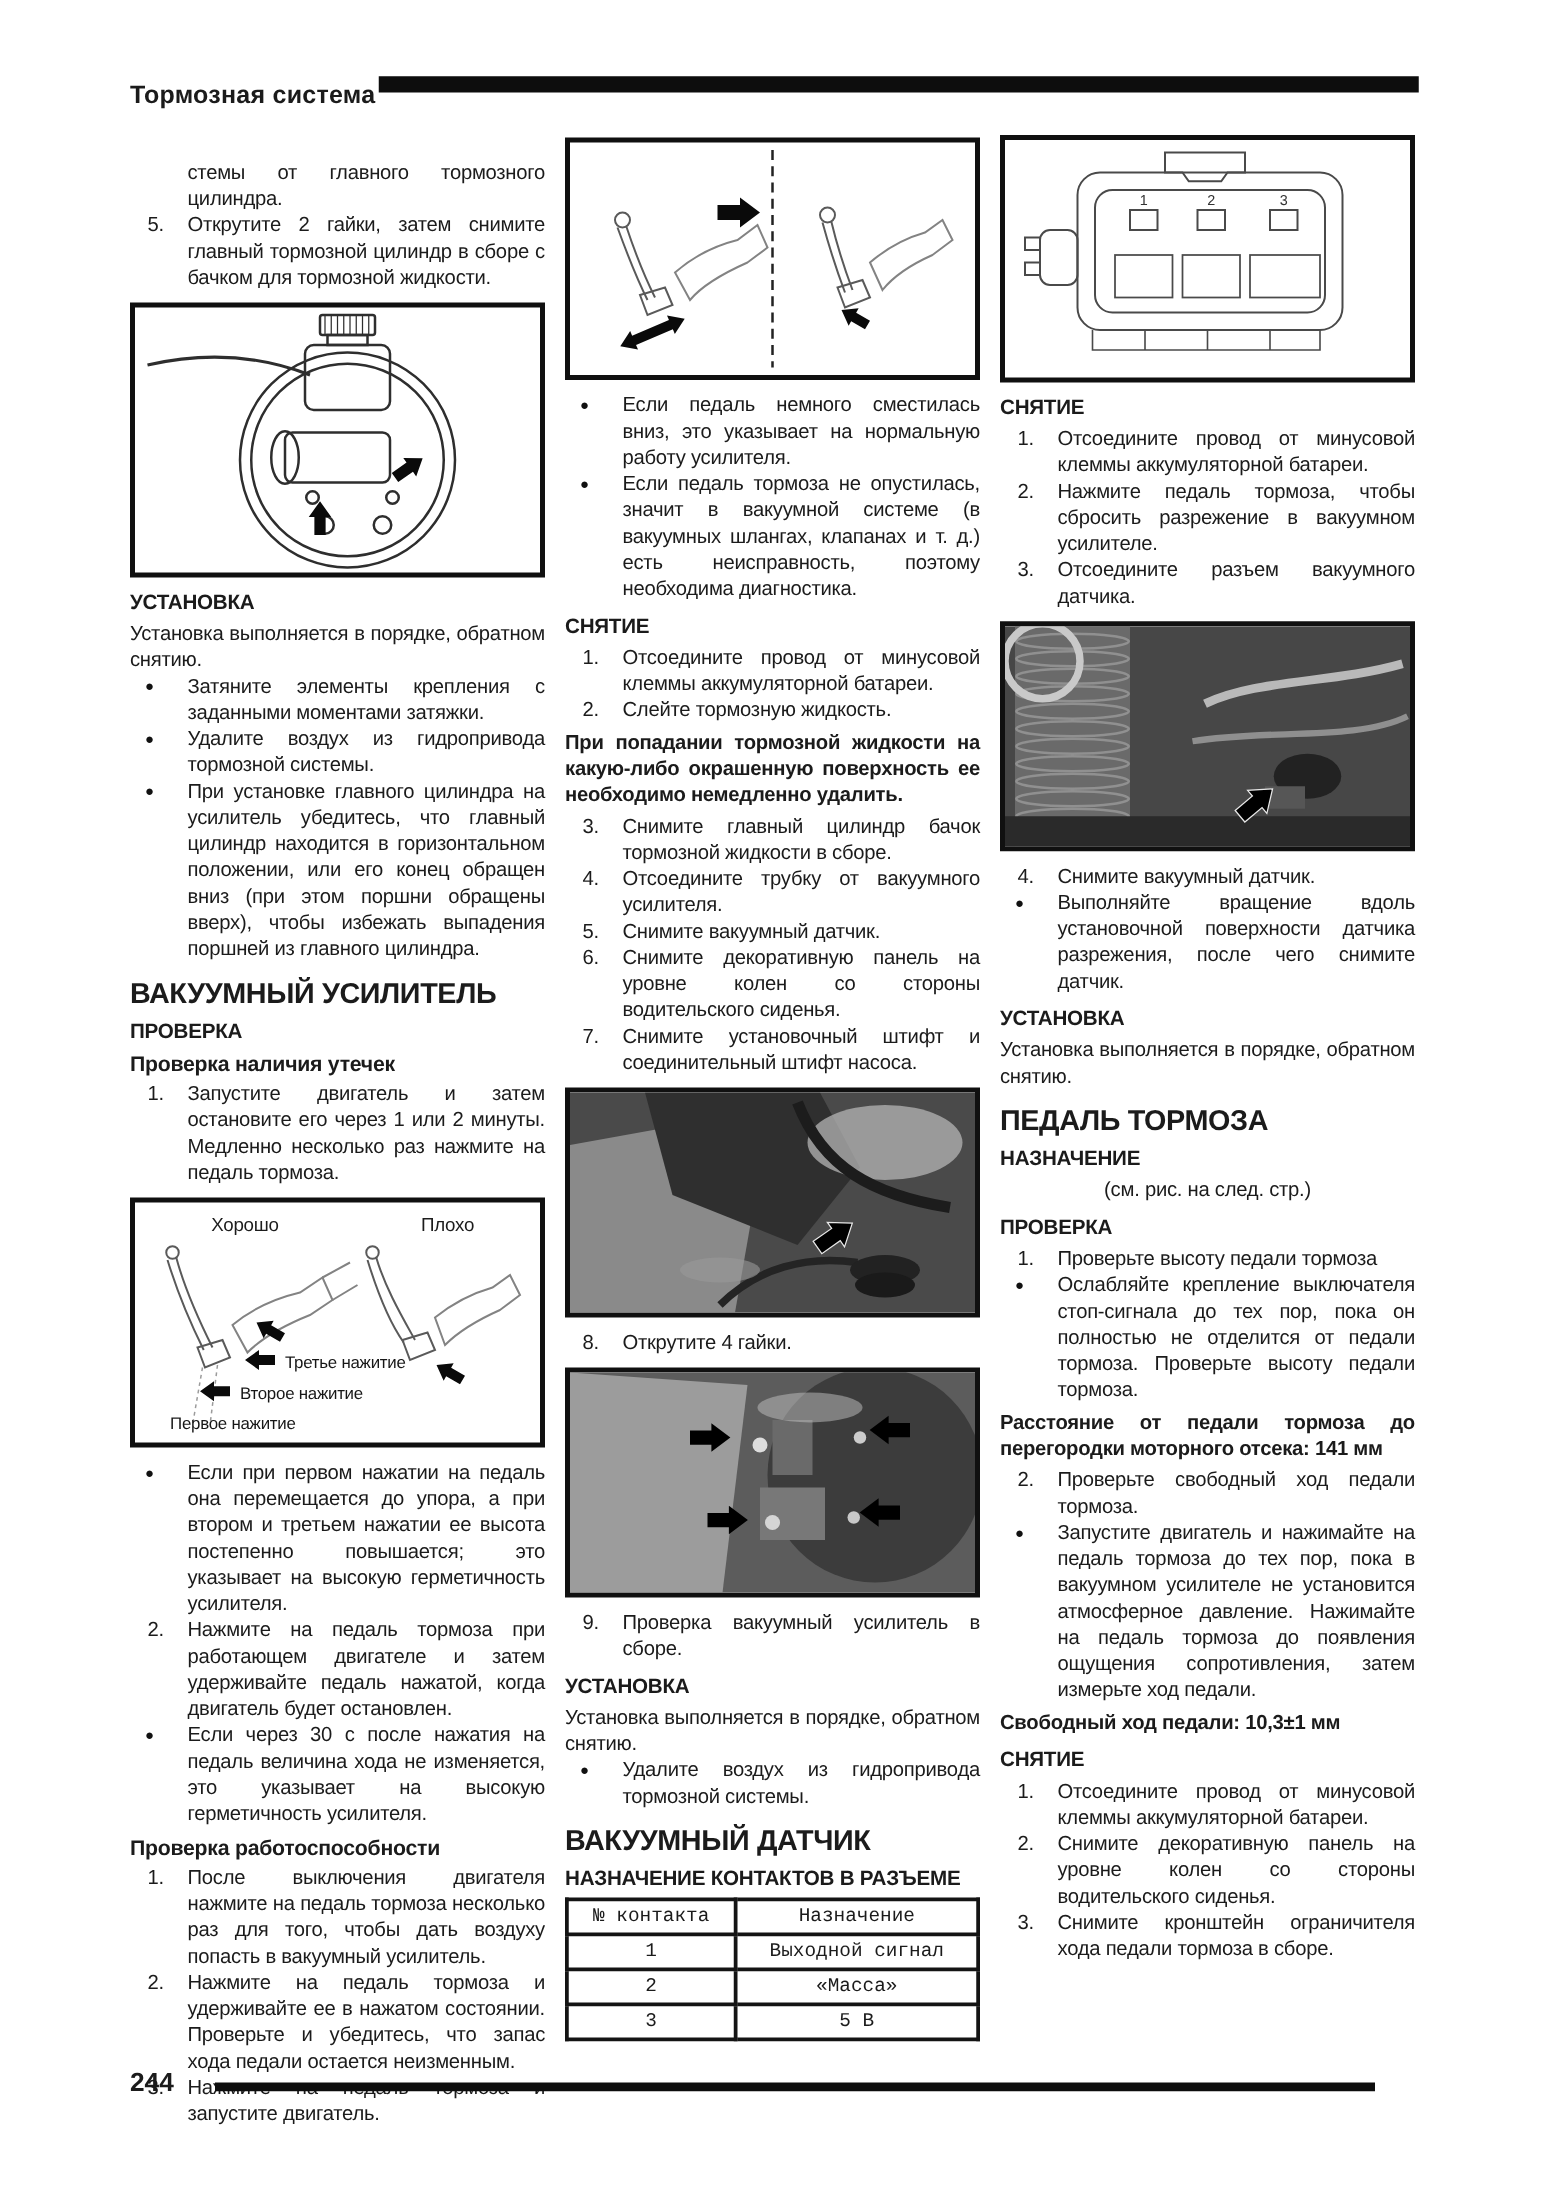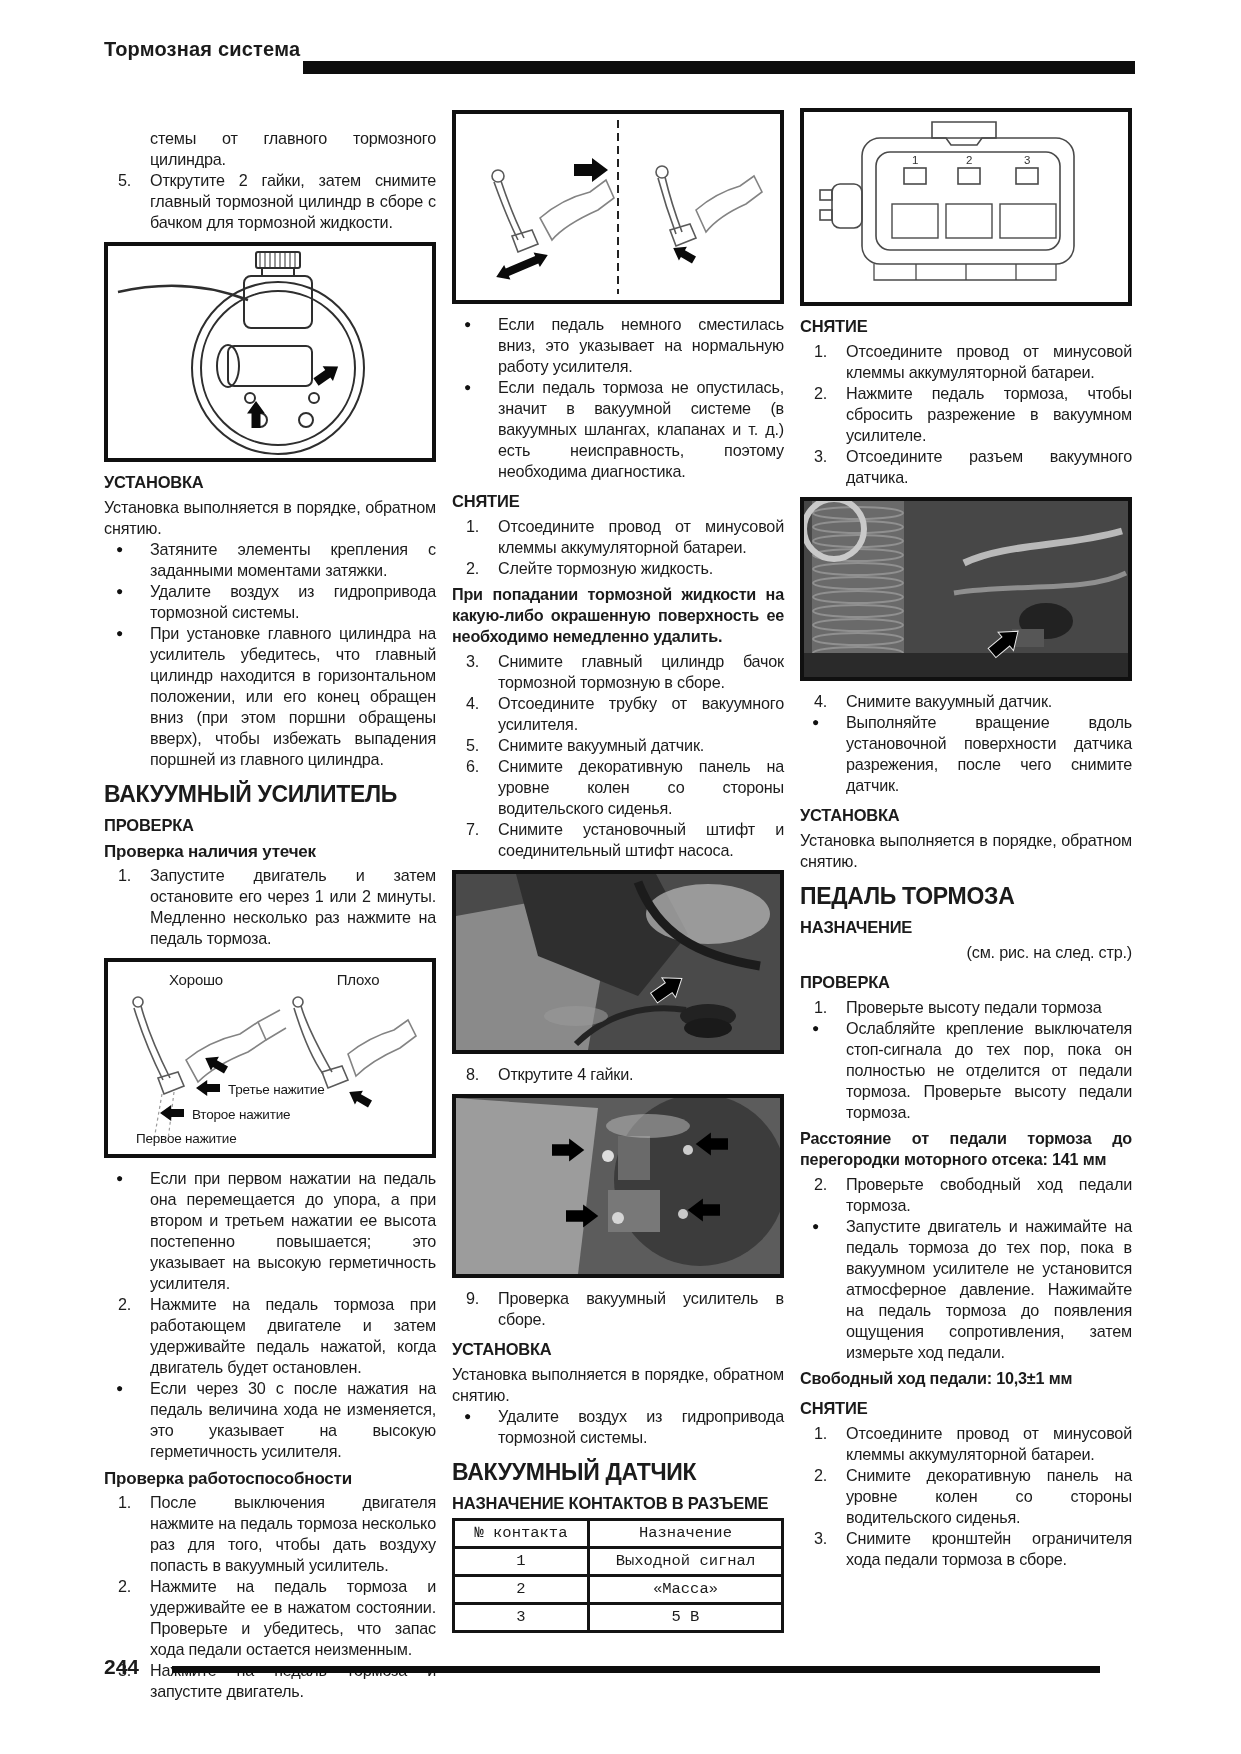"Тормозная система" .hdr-title { top: 38px -> 65px }
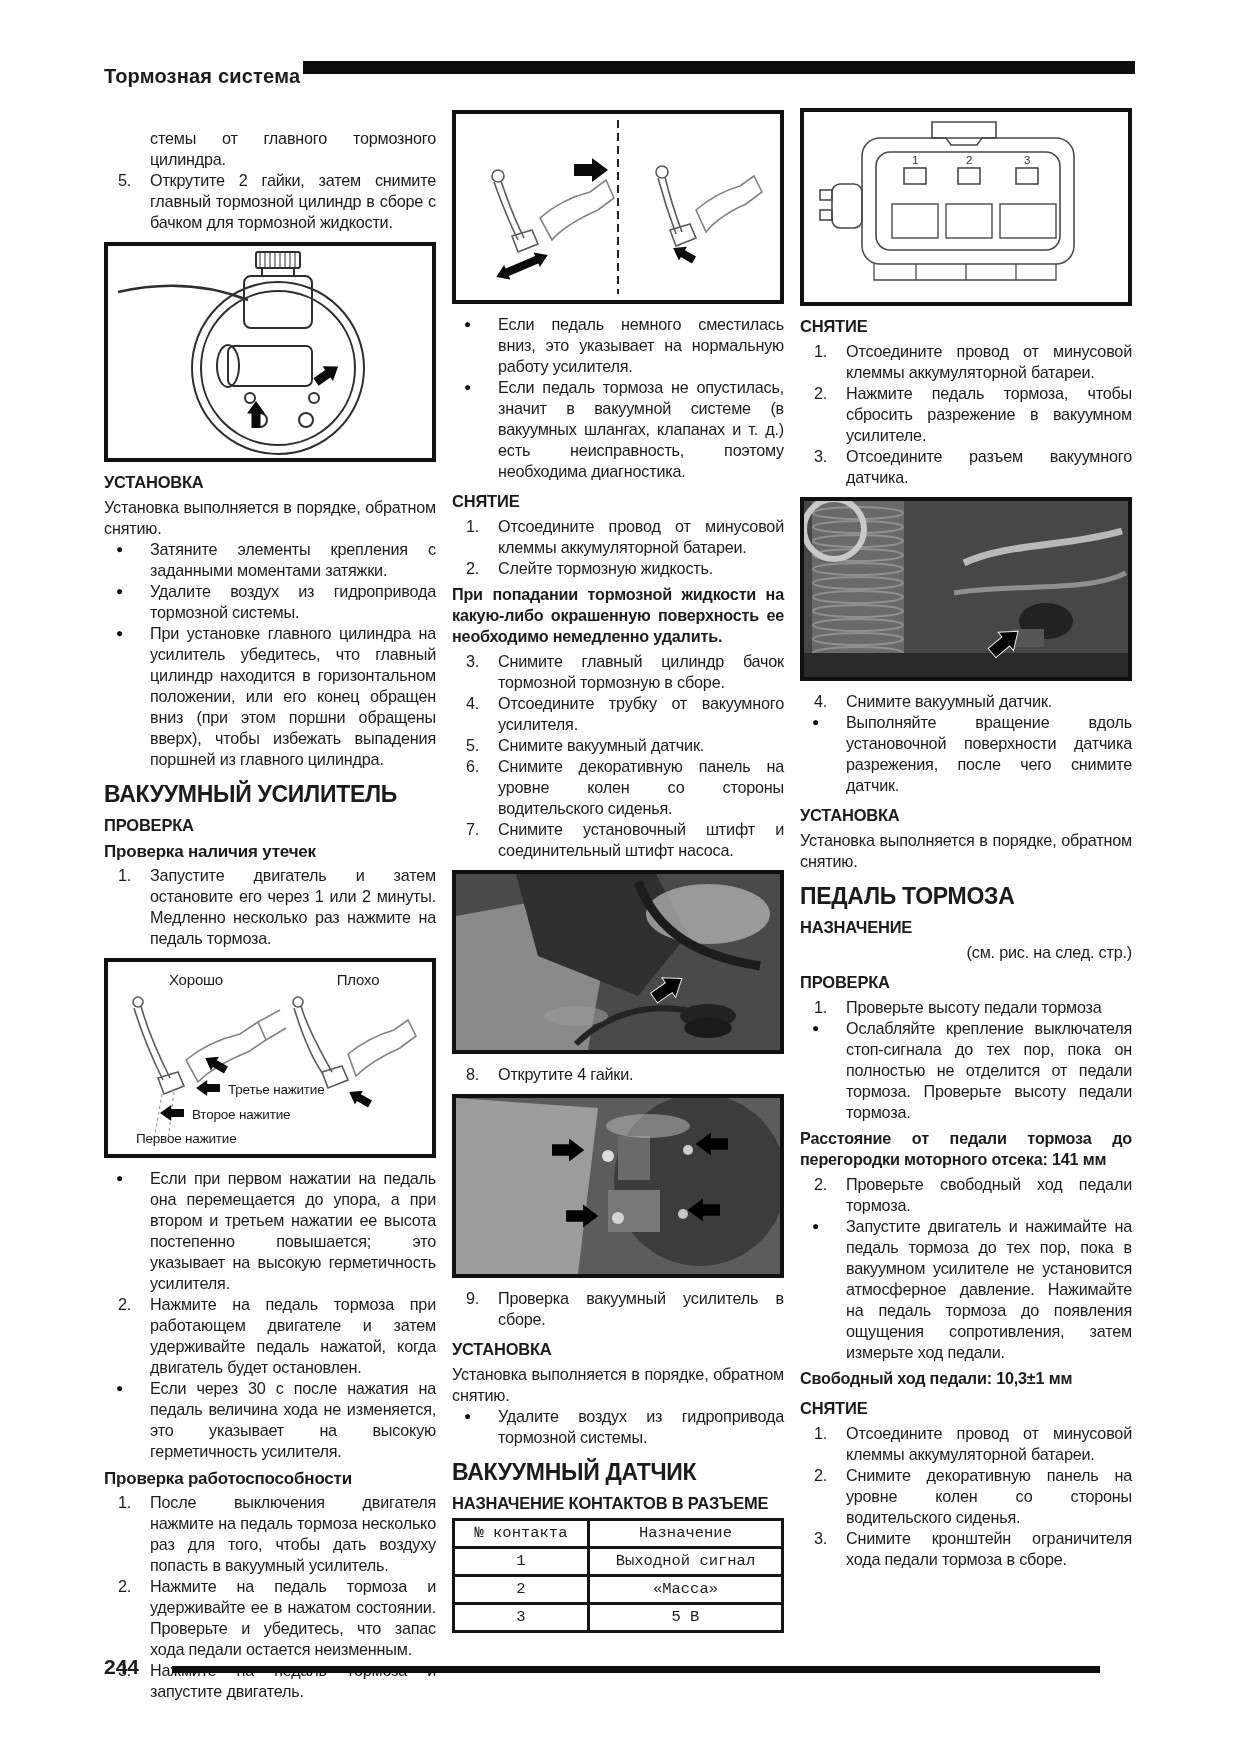"Снимите главный цилиндр бачок тормозной" span.t { text: тормозную -> жидкости }
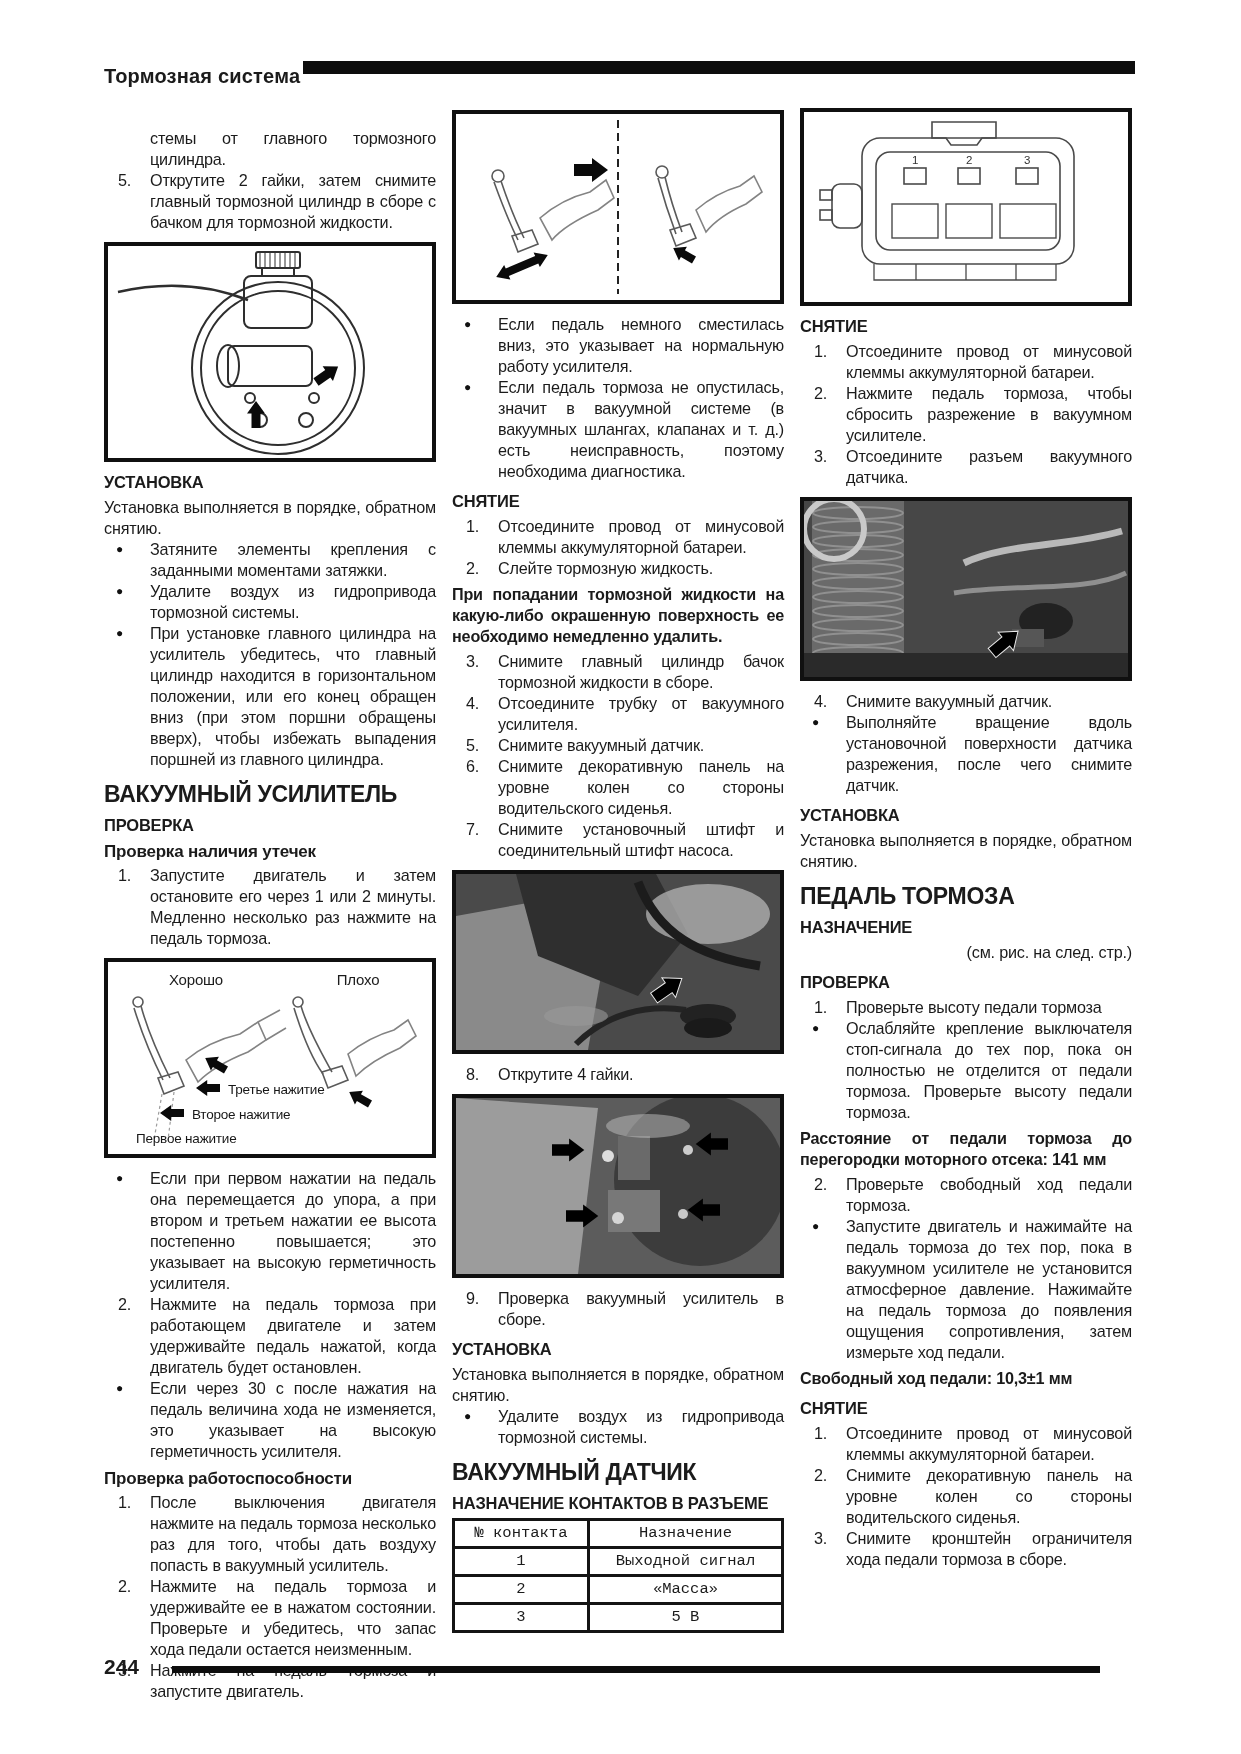"(см. рис. на след. стр.)" .note { text-align: right -> center }
